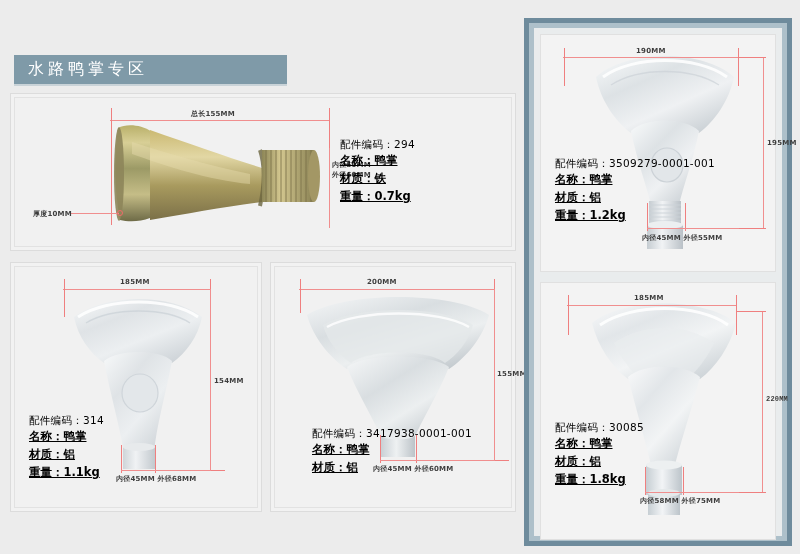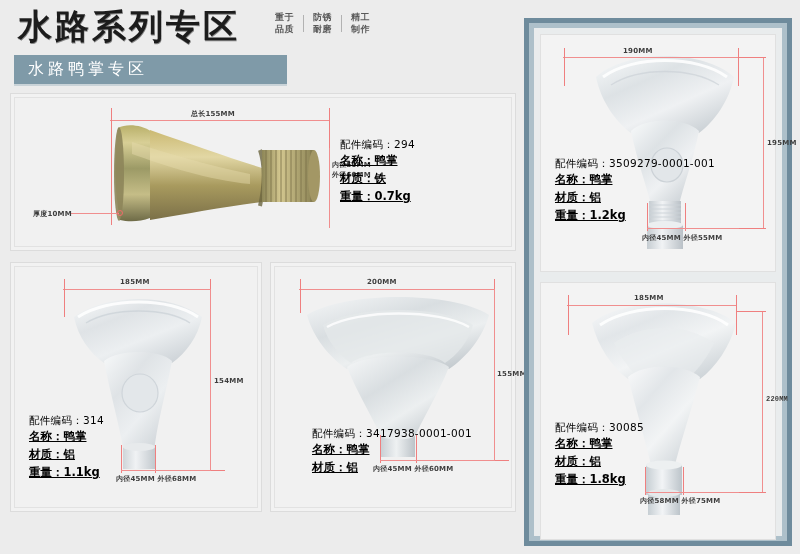"水路系列专区" div.hdr { html: <div> <div>水路系列专区</div> <div> <div> <div>重于</div> <div>品质</div> </div> <div></div> <div> <div>防锈</div> <div>耐磨</div> </div> <div></div> <div> <div>精工</div> <div>制作</div> </div> </div> </div> -> none }
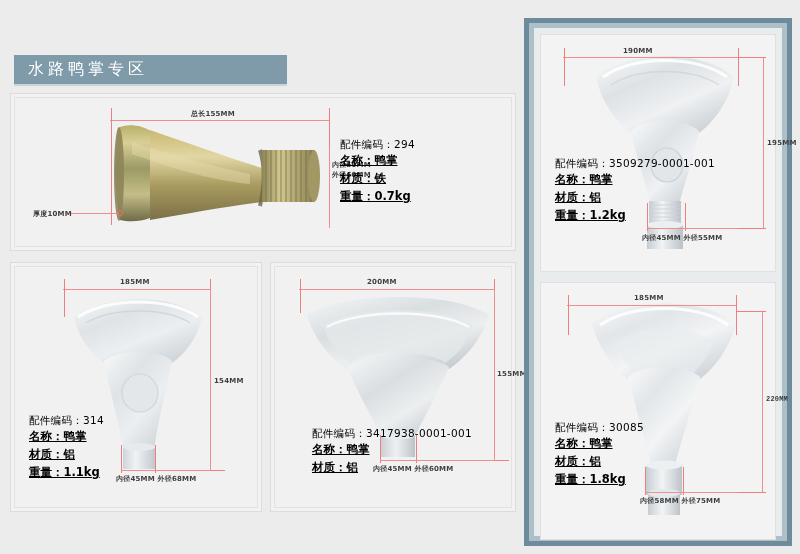"190MM" div.dimlabel { left: 82px -> 95px }
